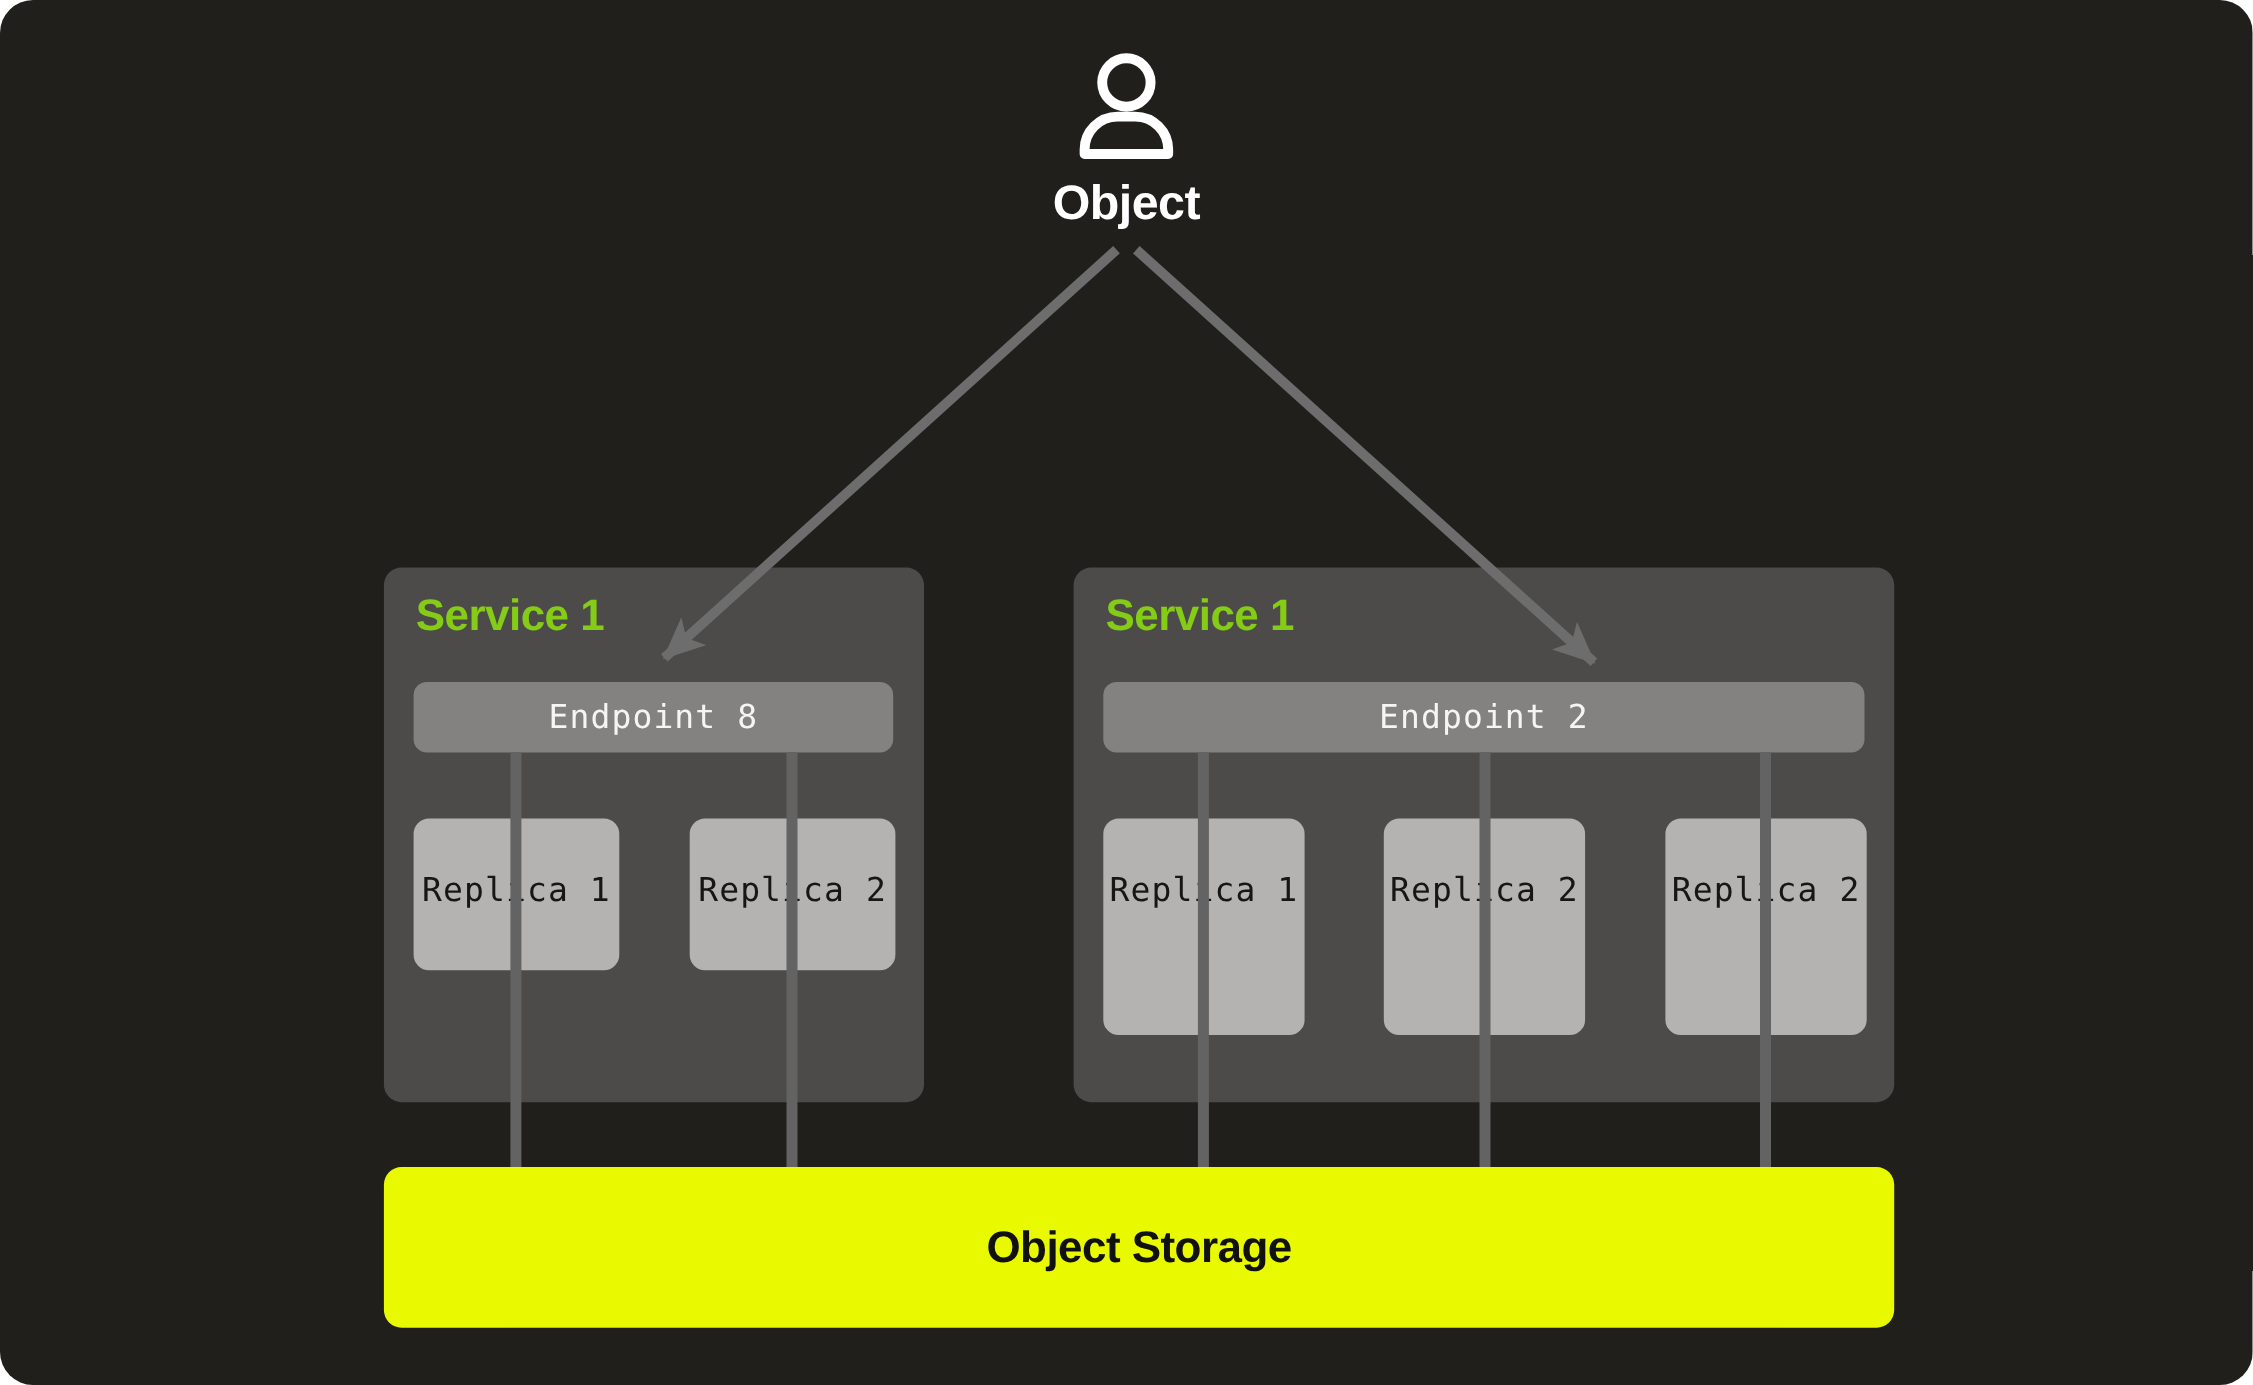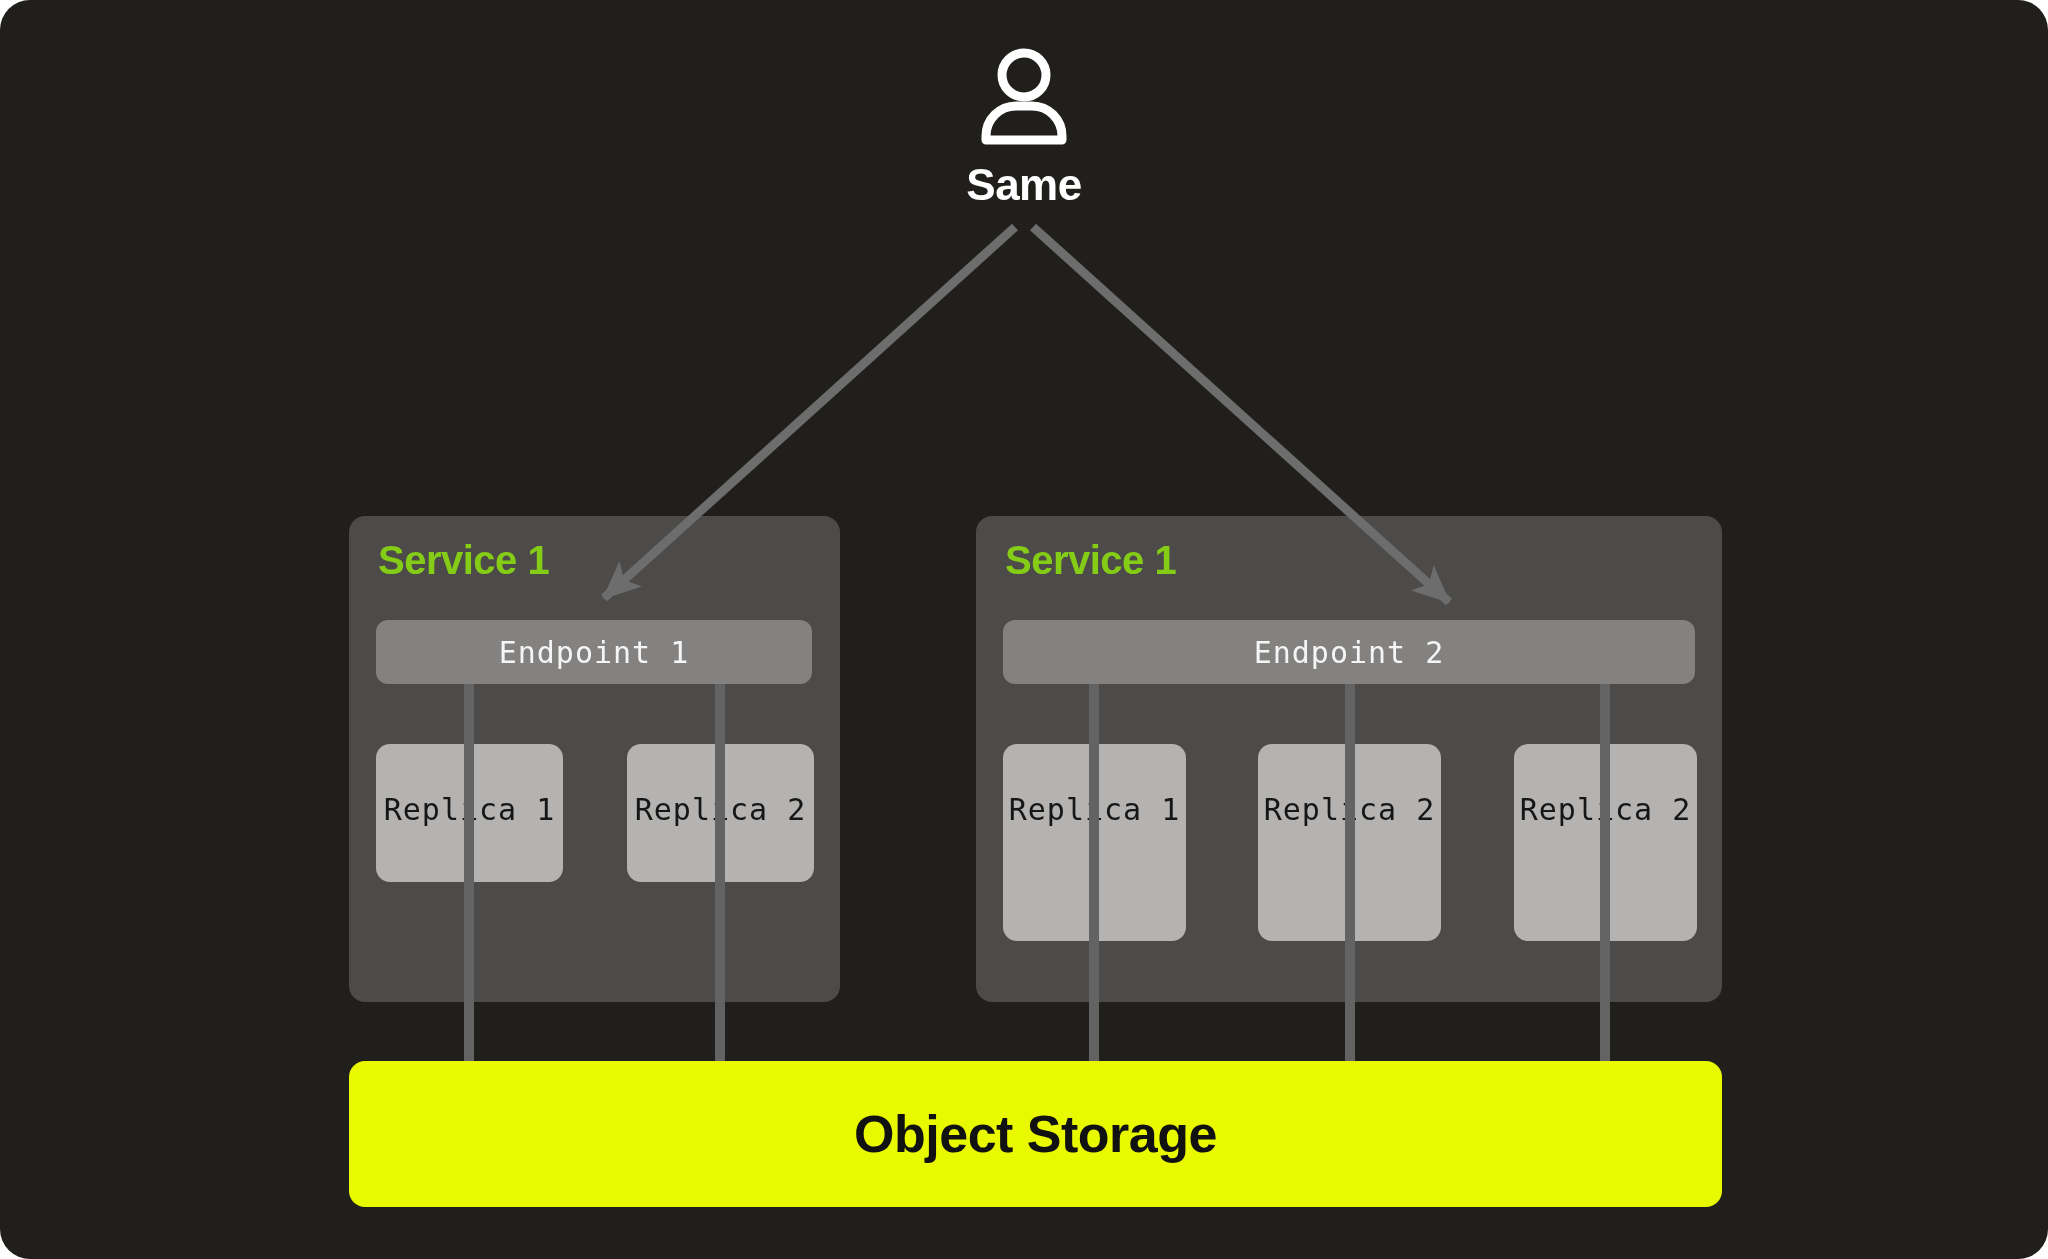"Same" div.user-name { text: Same -> Object }
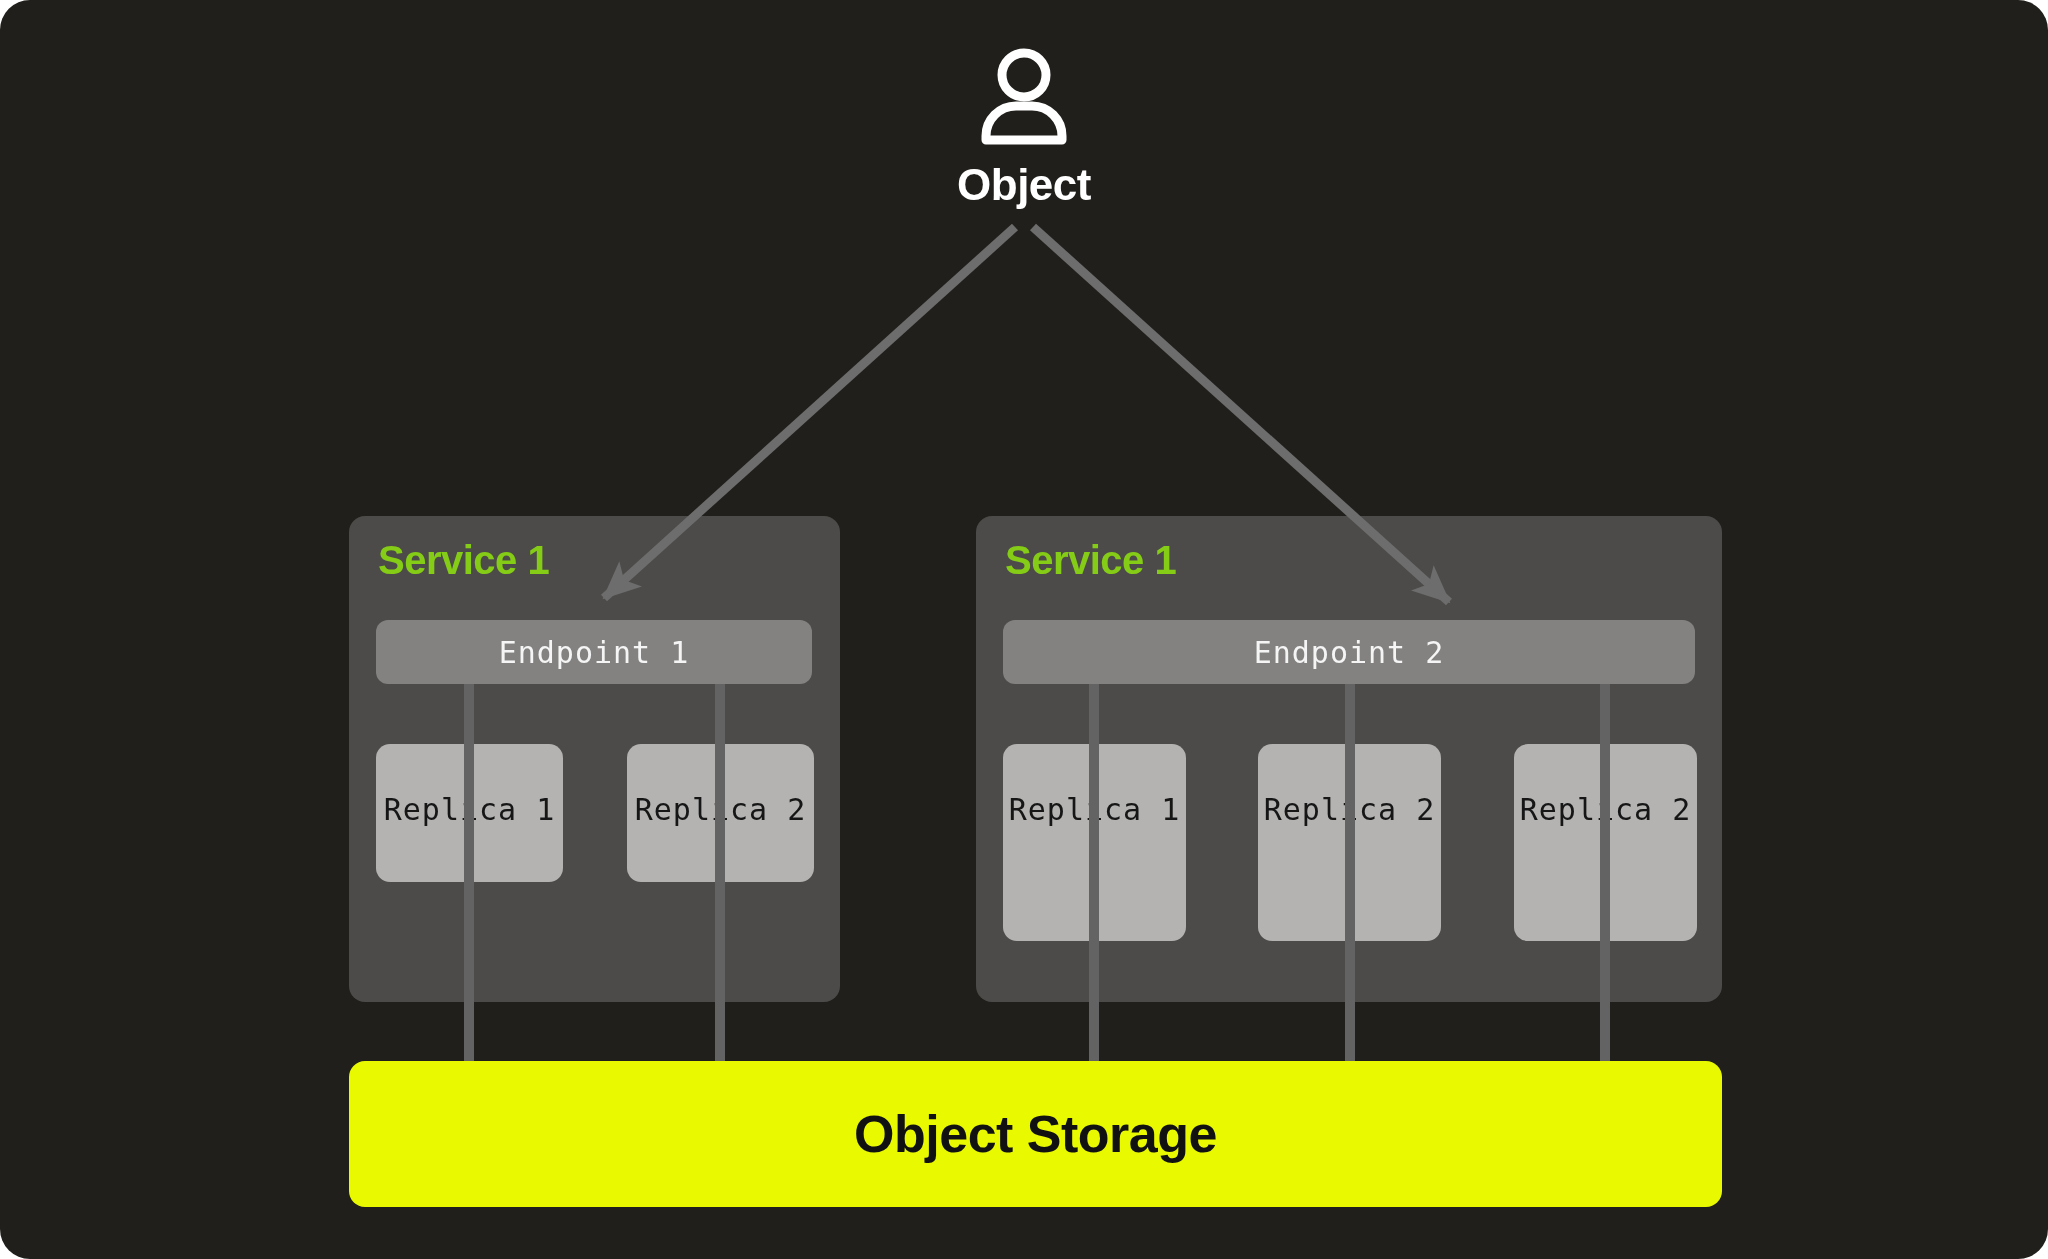"Endpoint 1" div.endpoint { text: 1 -> 8 }
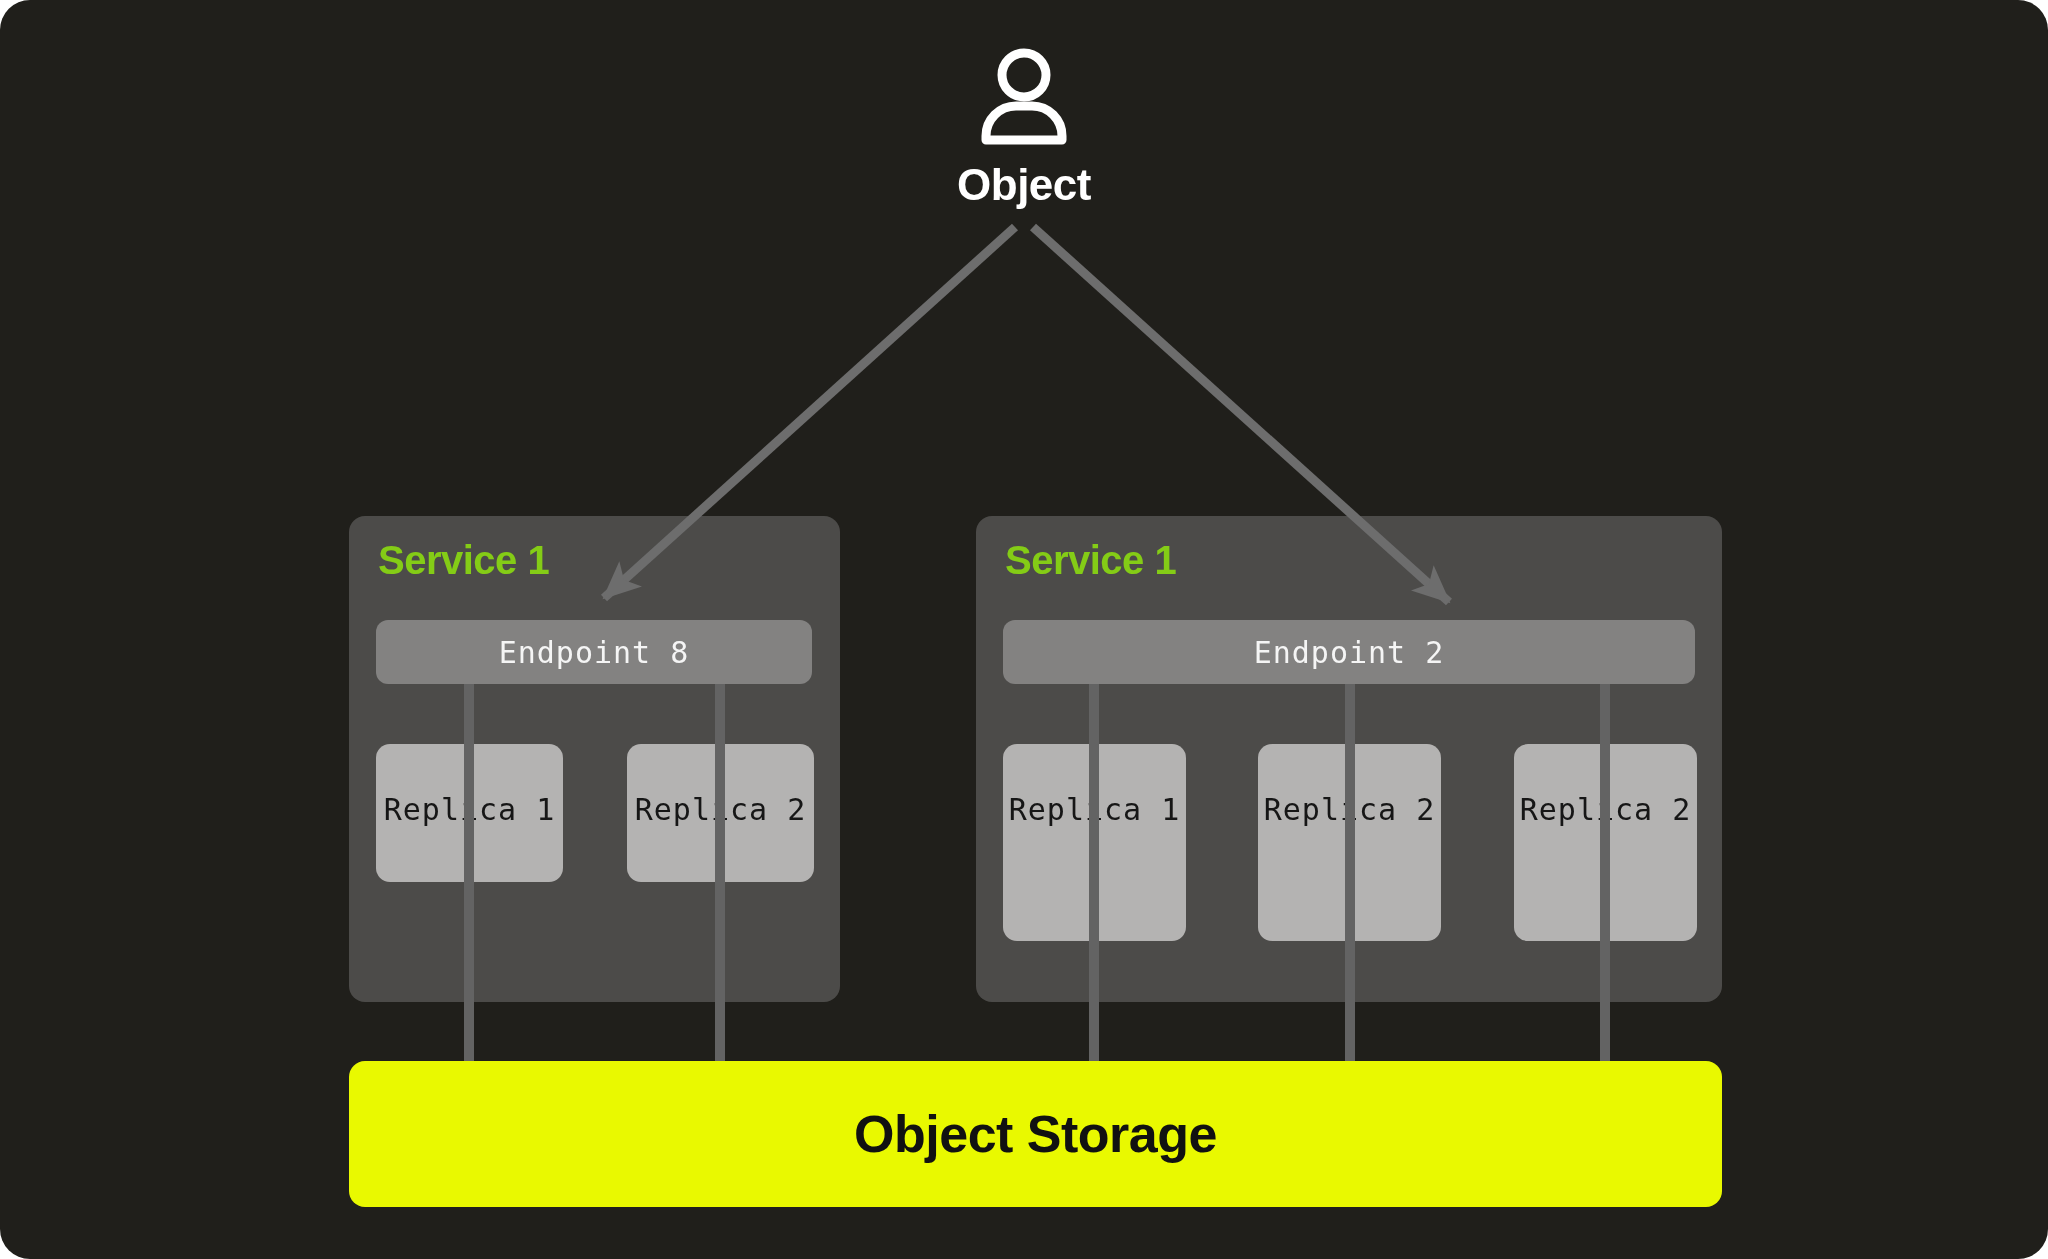"Object Storage" .storage span { font-size: 52px -> 40px }
